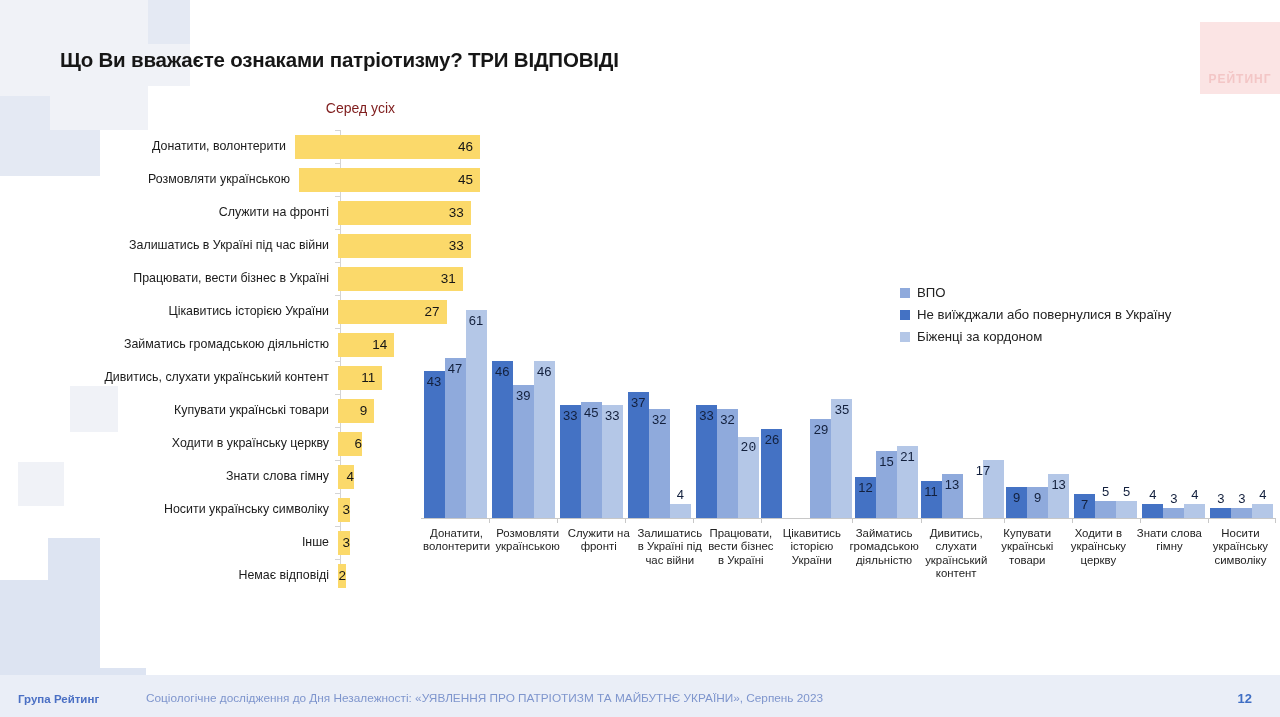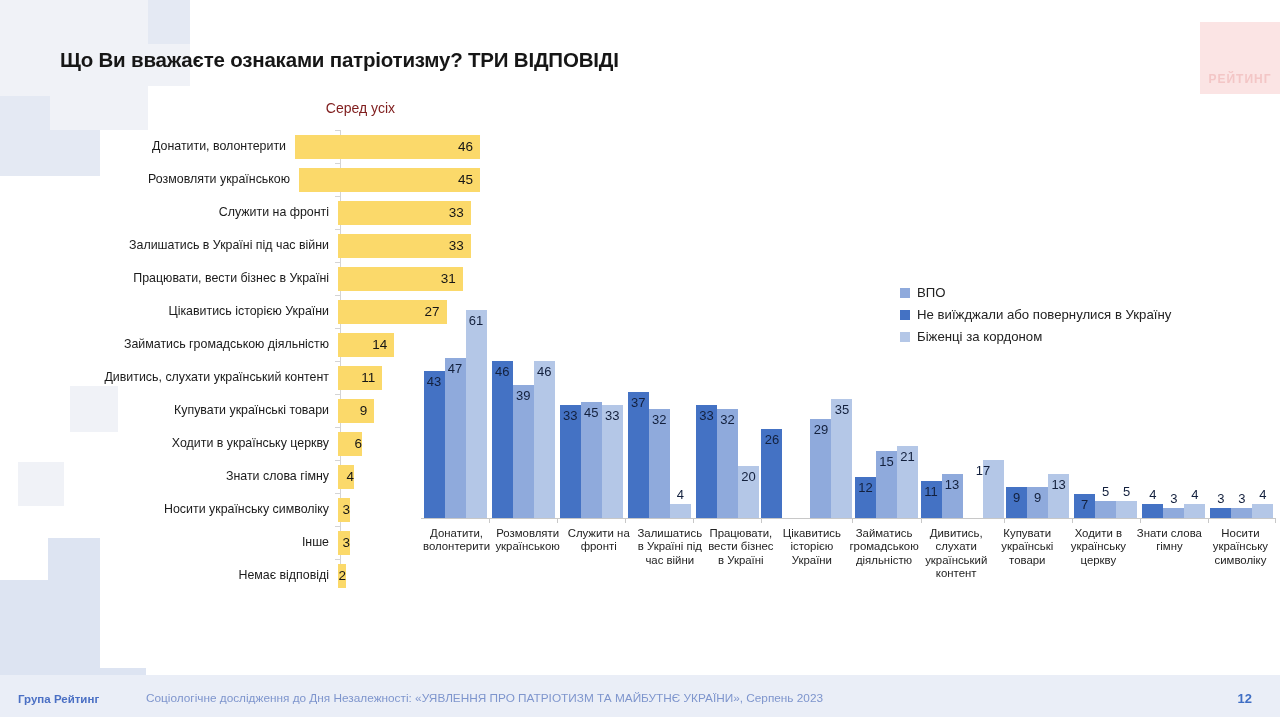"20" div.rc-bar { font-family: none -> Liberation Mono, monospace; height: 52px -> 81px }
